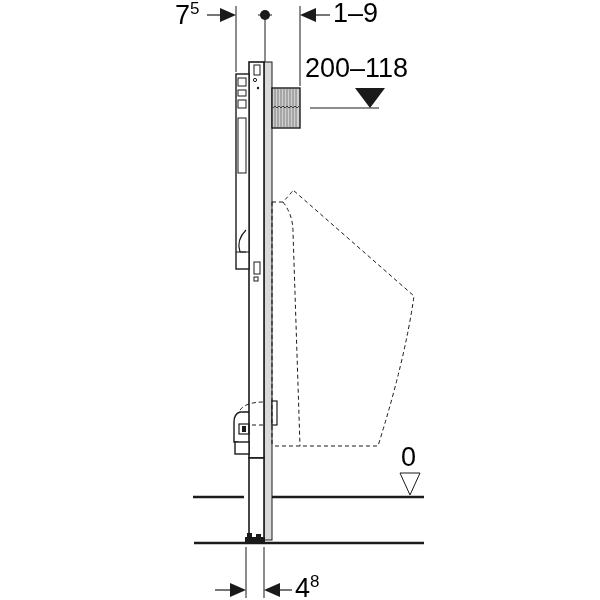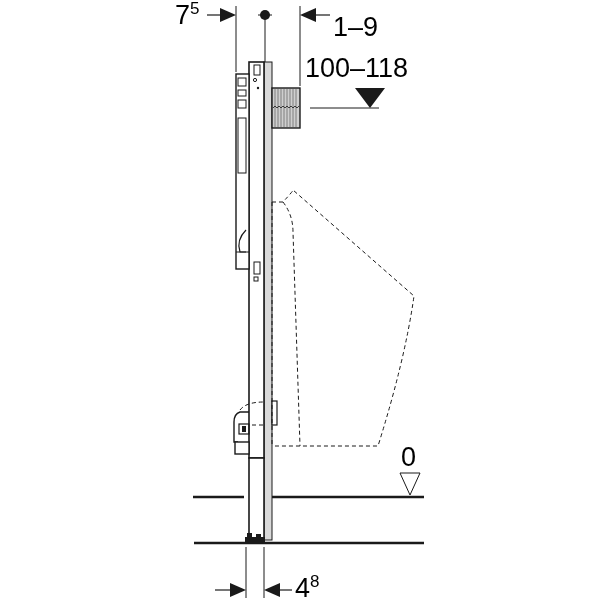"1–9" div.lbl { top: 14px -> 0 }
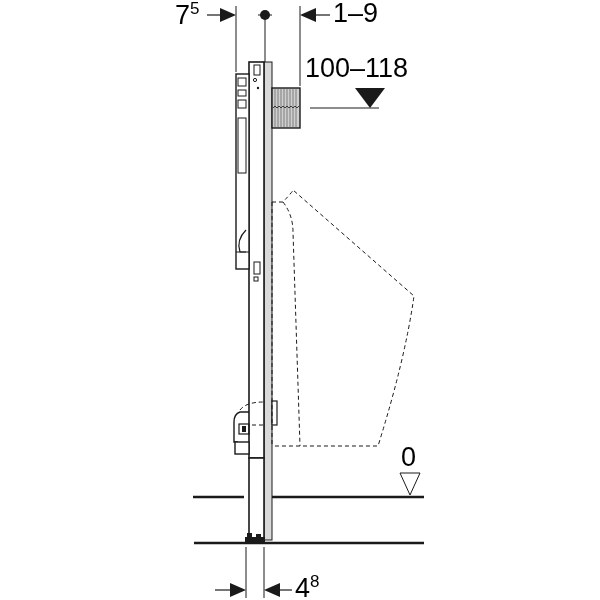"100–118" div.lbl { text: 100 -> 200 }
